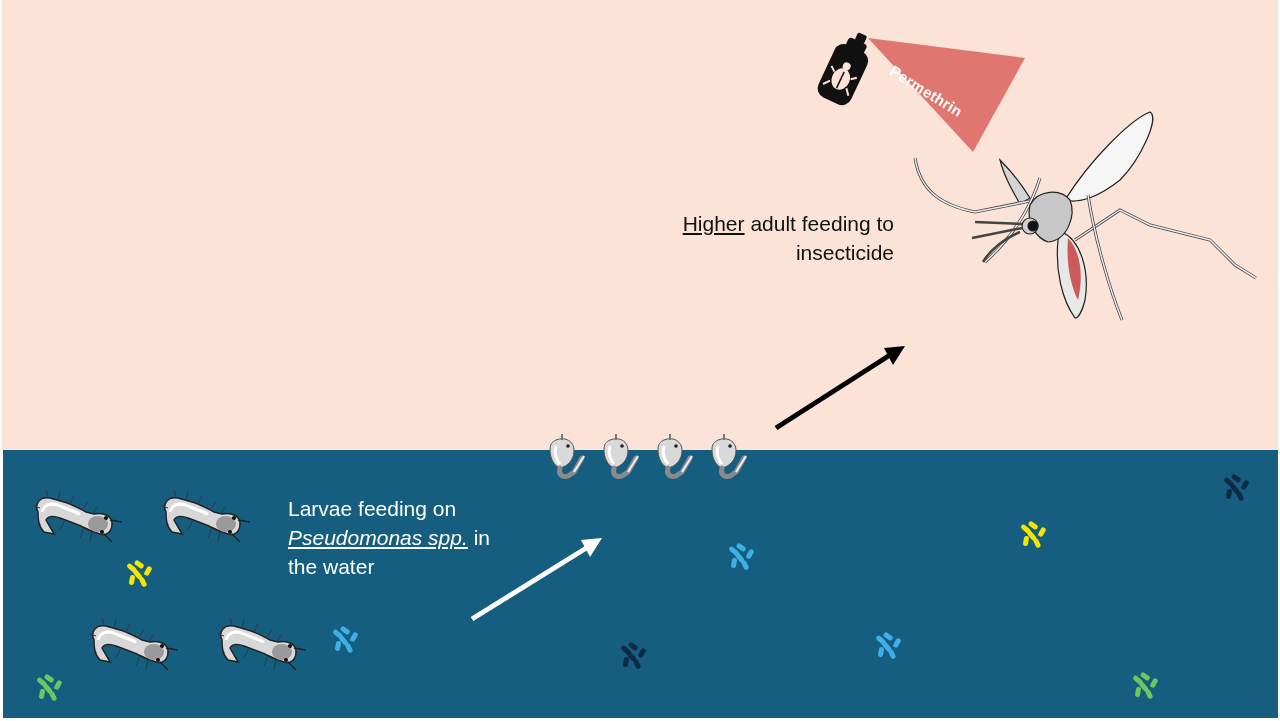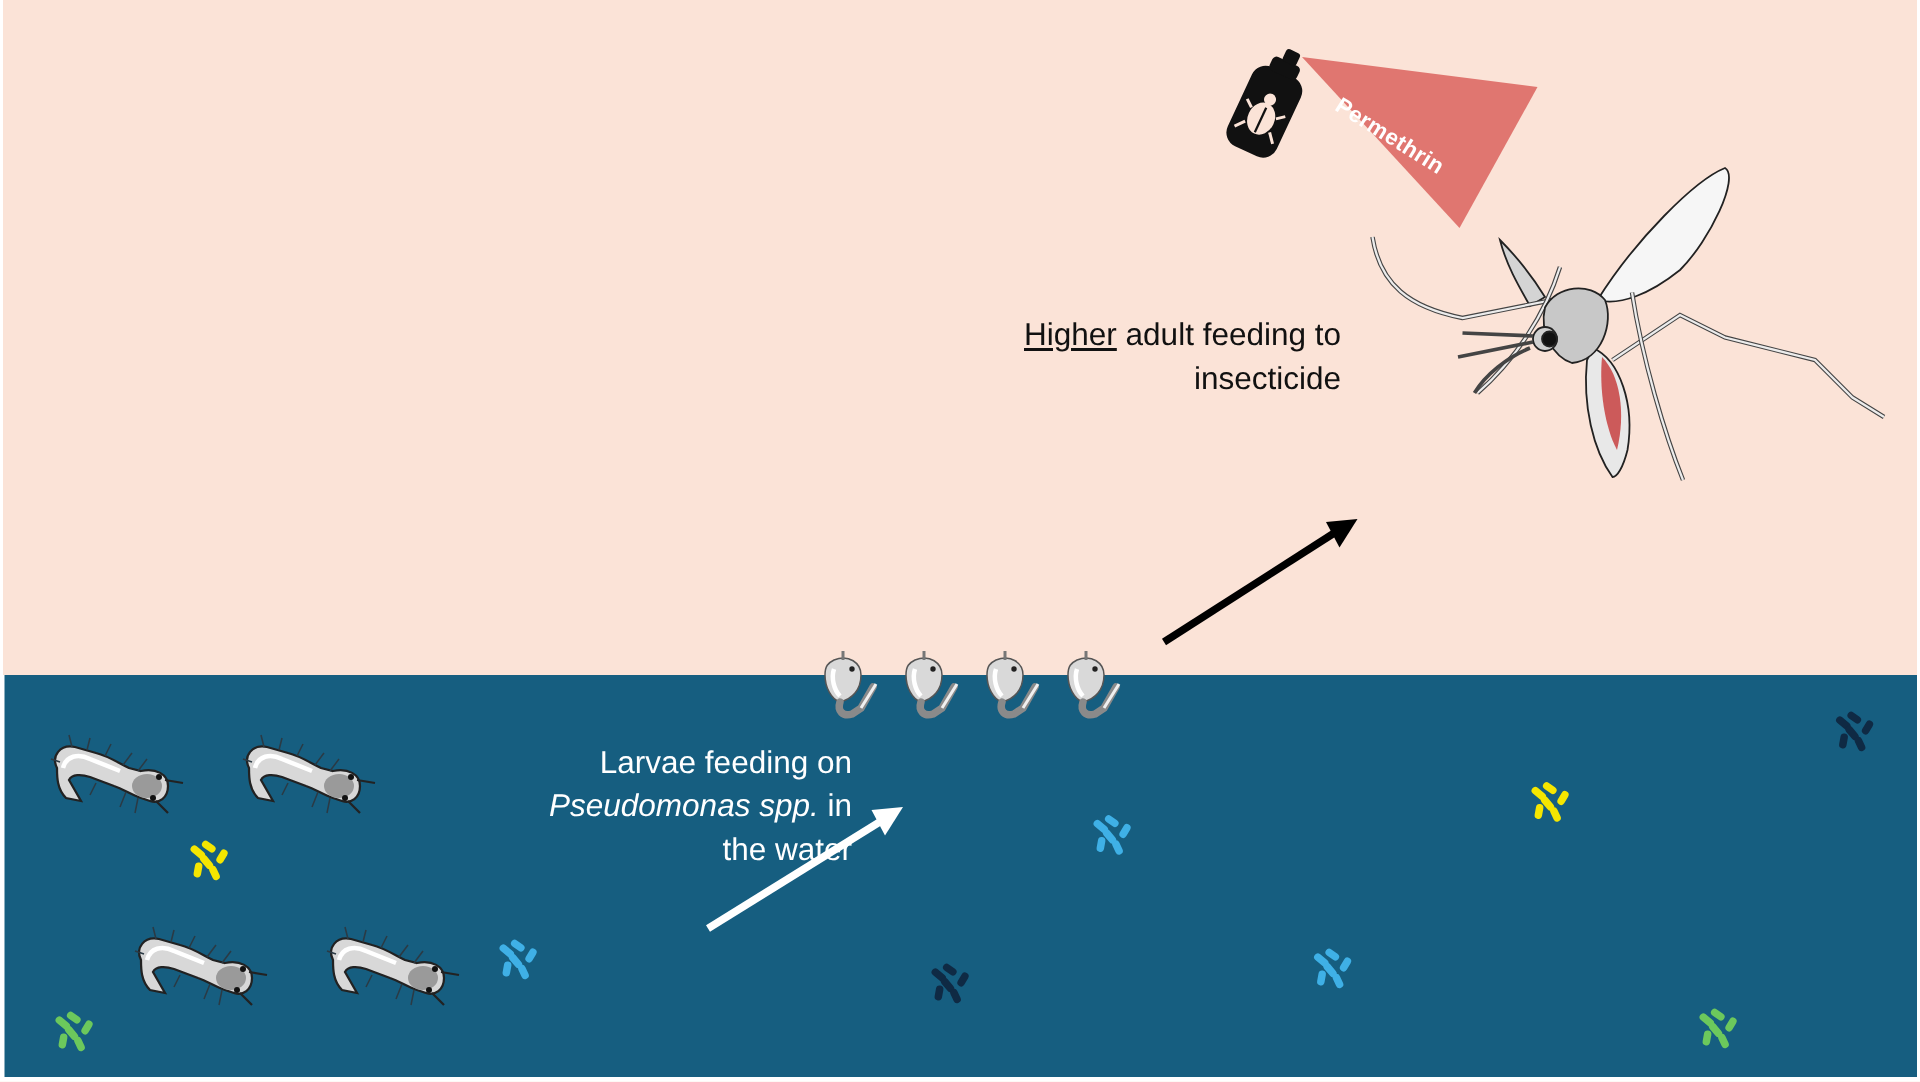"Larvae feeding on" .larvae-label { text-align: right -> none }
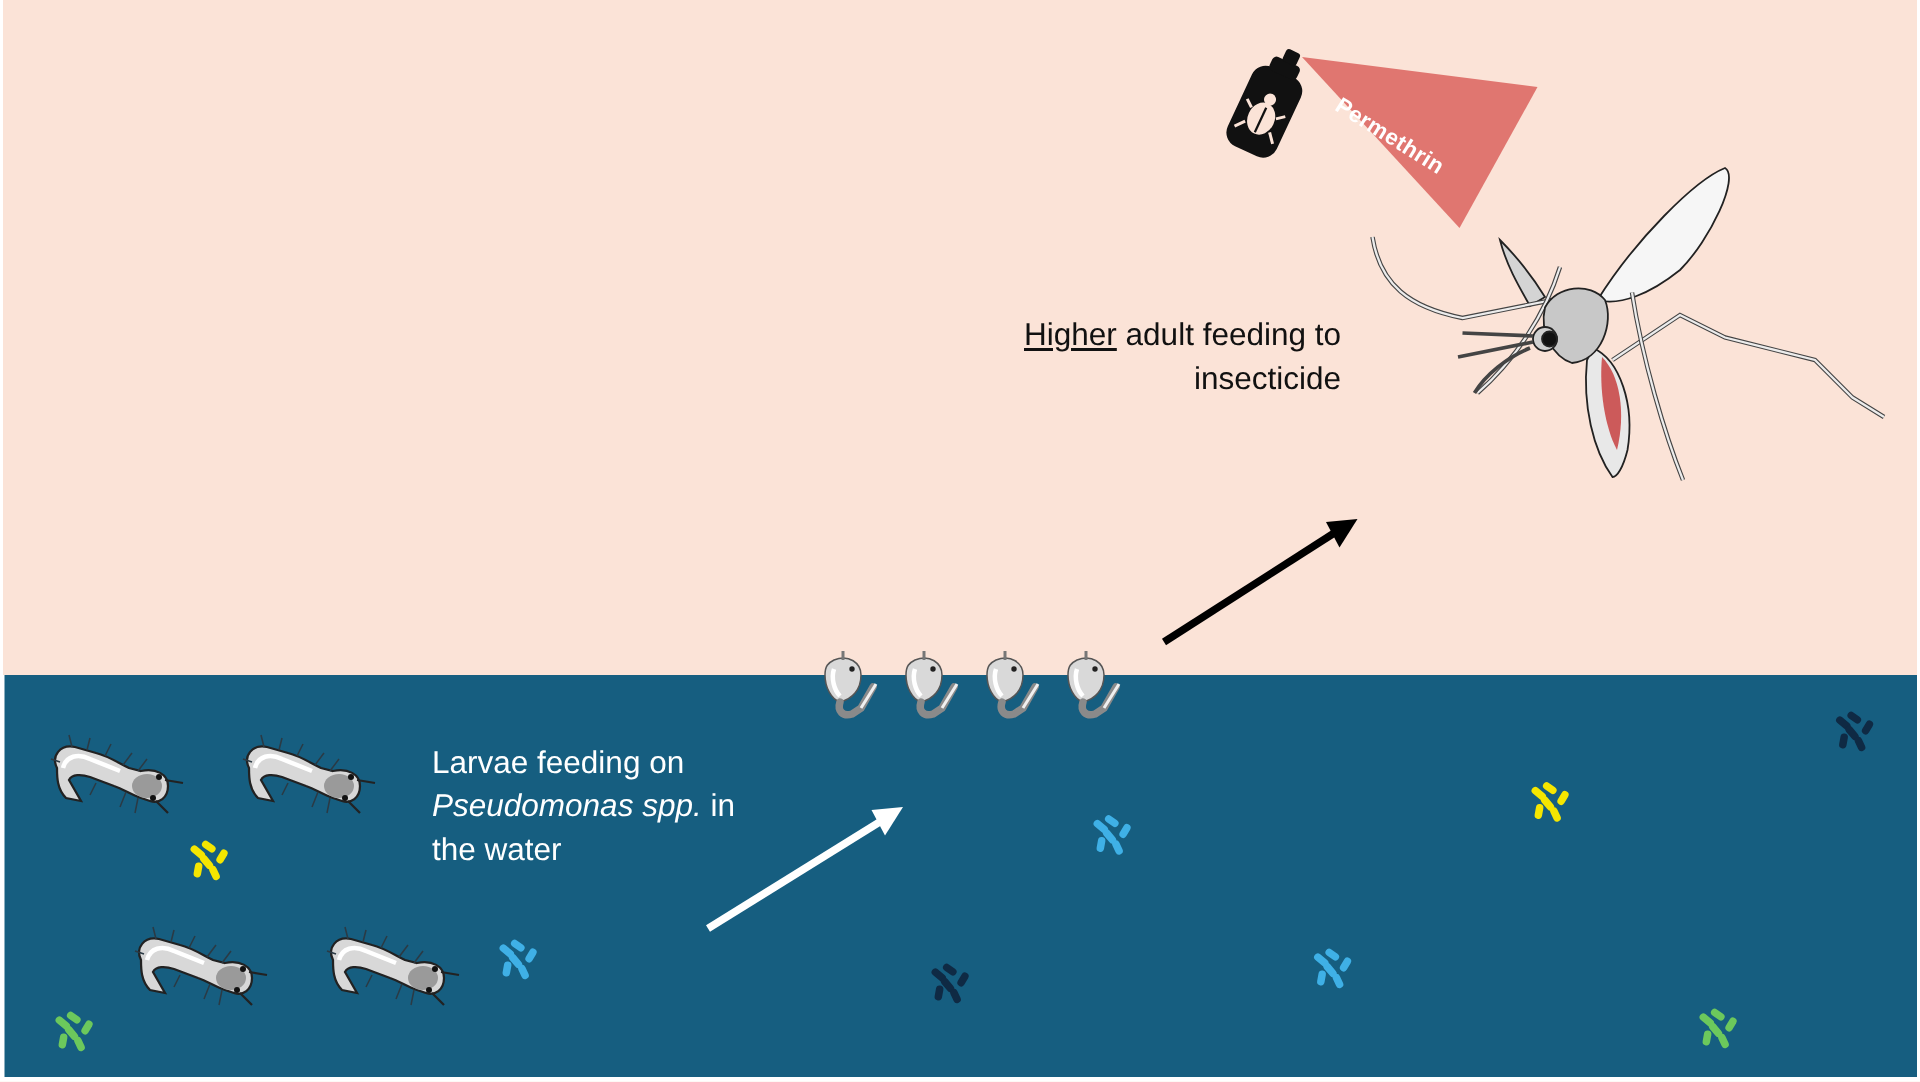"Pseudomonas spp." .larvae-label i { text-decoration: none -> underline }
